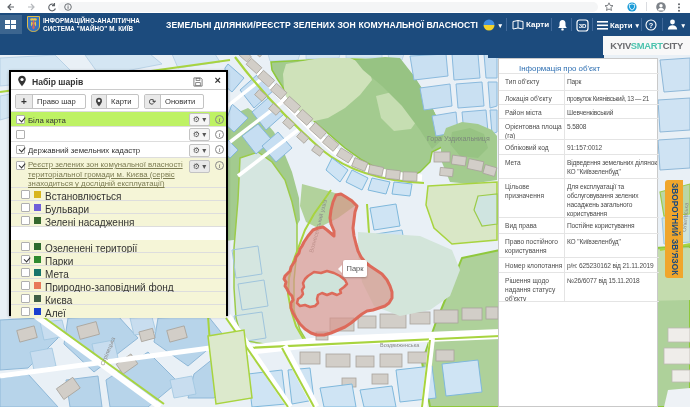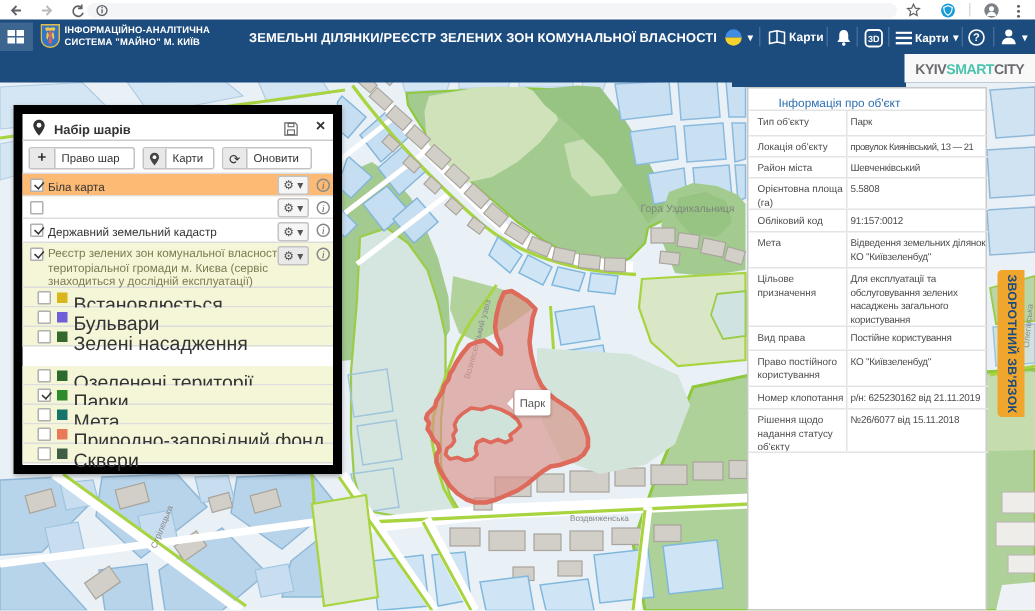"Набір шарів" #lpanel { border: 6px solid #000000 -> 2px solid #000000 }
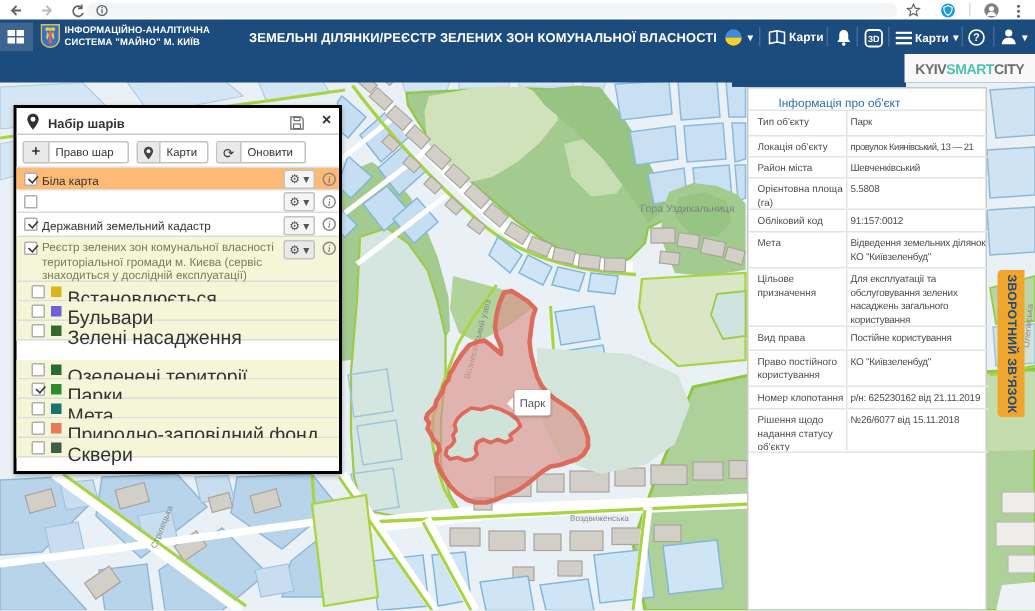"Біла карта" div.lrow { background: #fdba74 -> #bef264 }
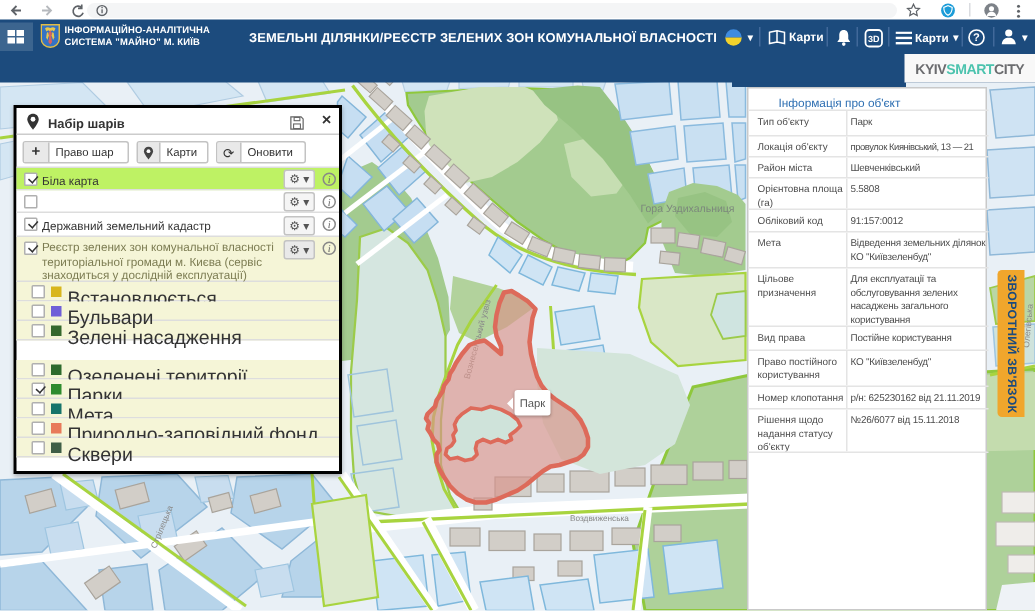"Державний земельний кадастр" span.ltxt { text: земельний -> земельних }
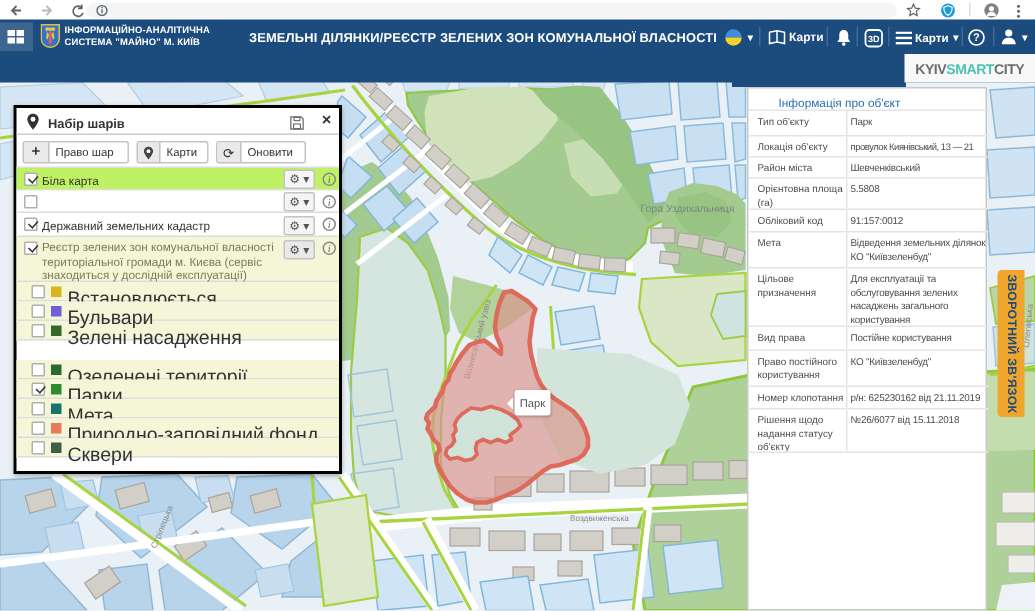"Реєстр зелених зон комунальної власності" span.ltxt { text-decoration: none -> underline }
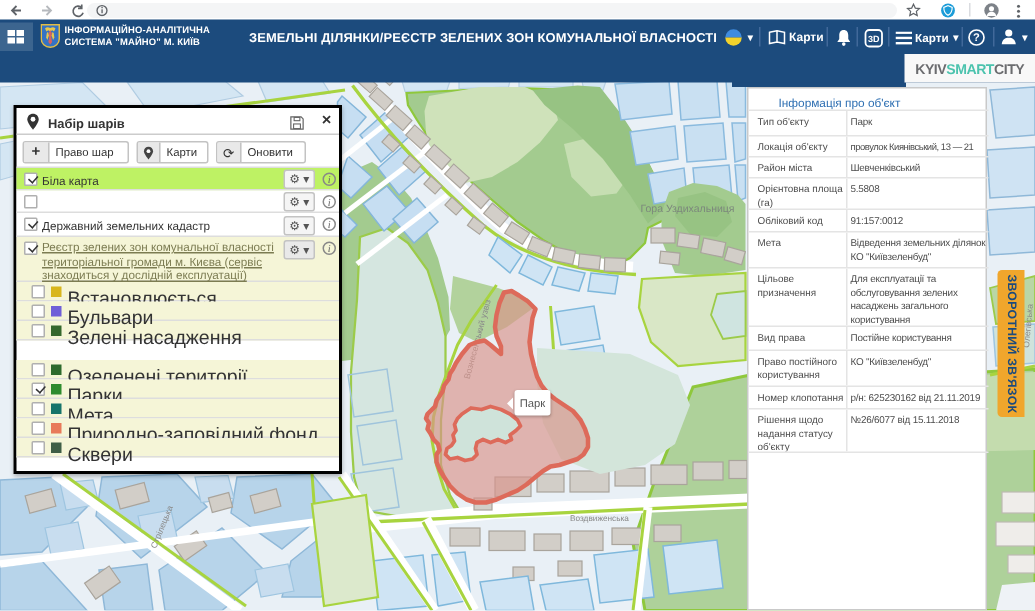"Встановлюється" .subtxt { font-size: 13px -> 10px }
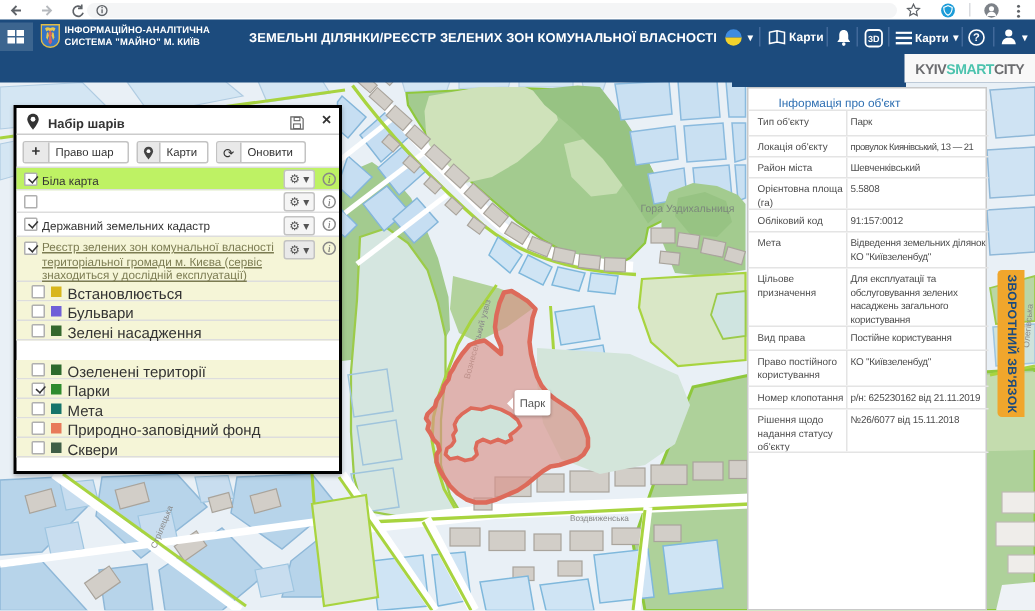"Сквери" span.subtxt { text: Сквери -> Києва }
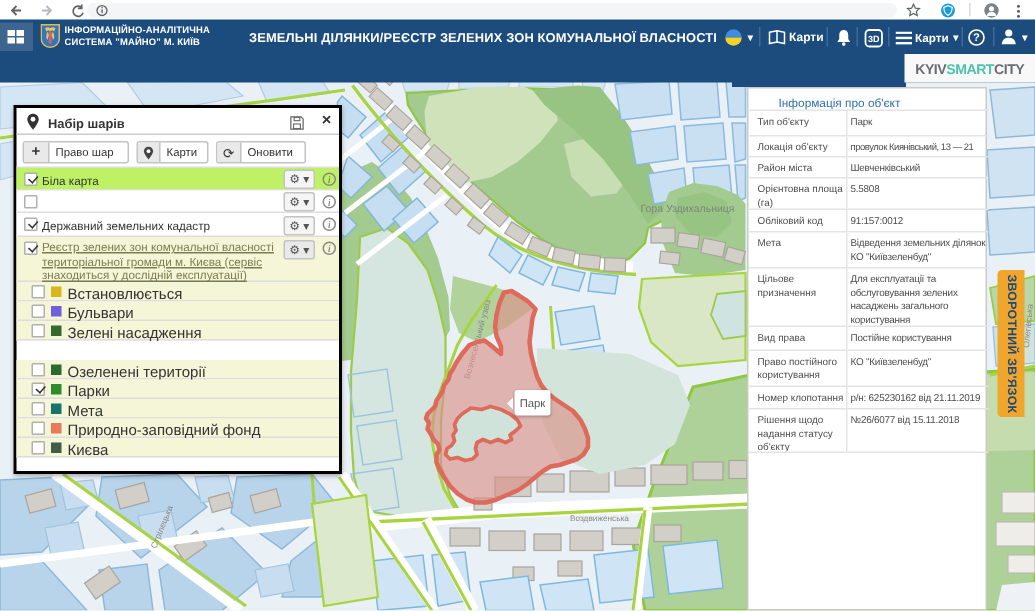"Алеї" div.lrow { html: none -> <div> <div></div> <div></div> <span>Алеї</span> </div> }
